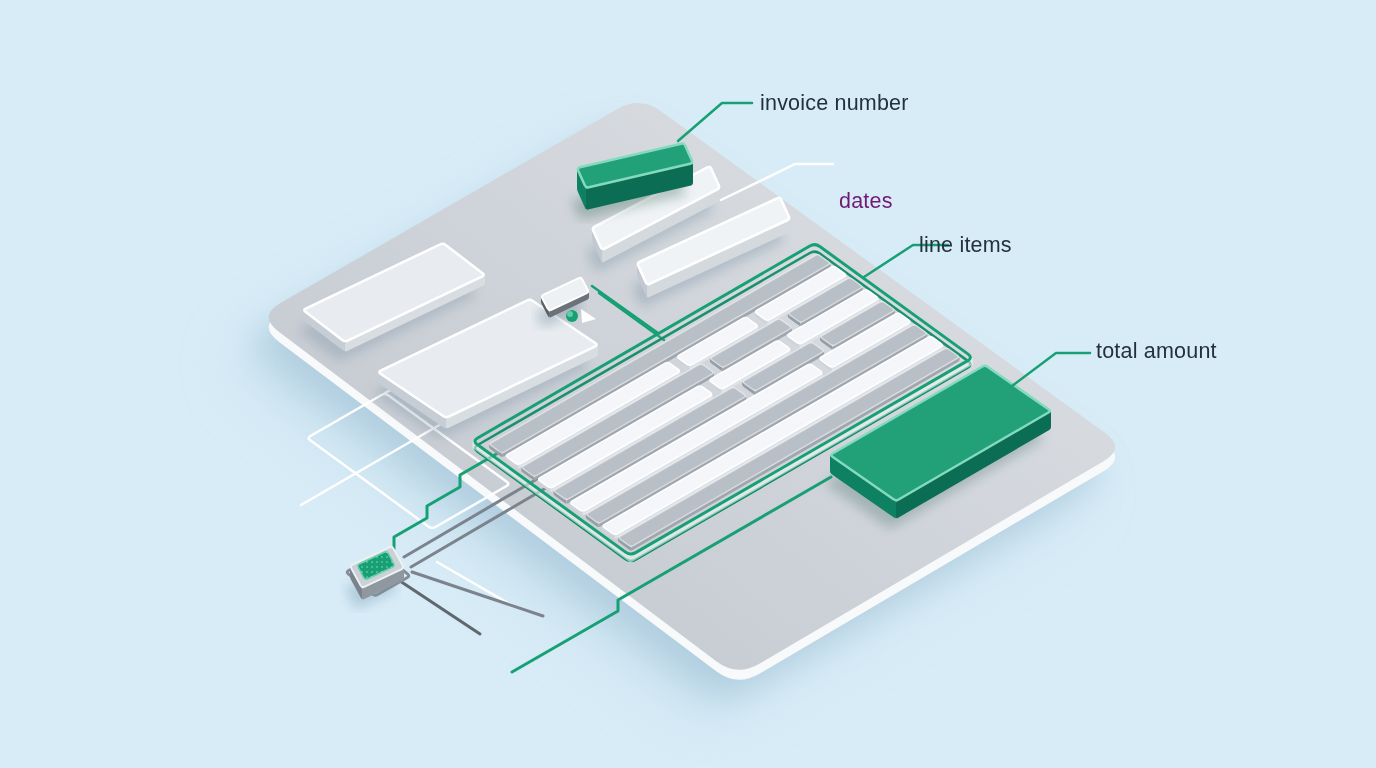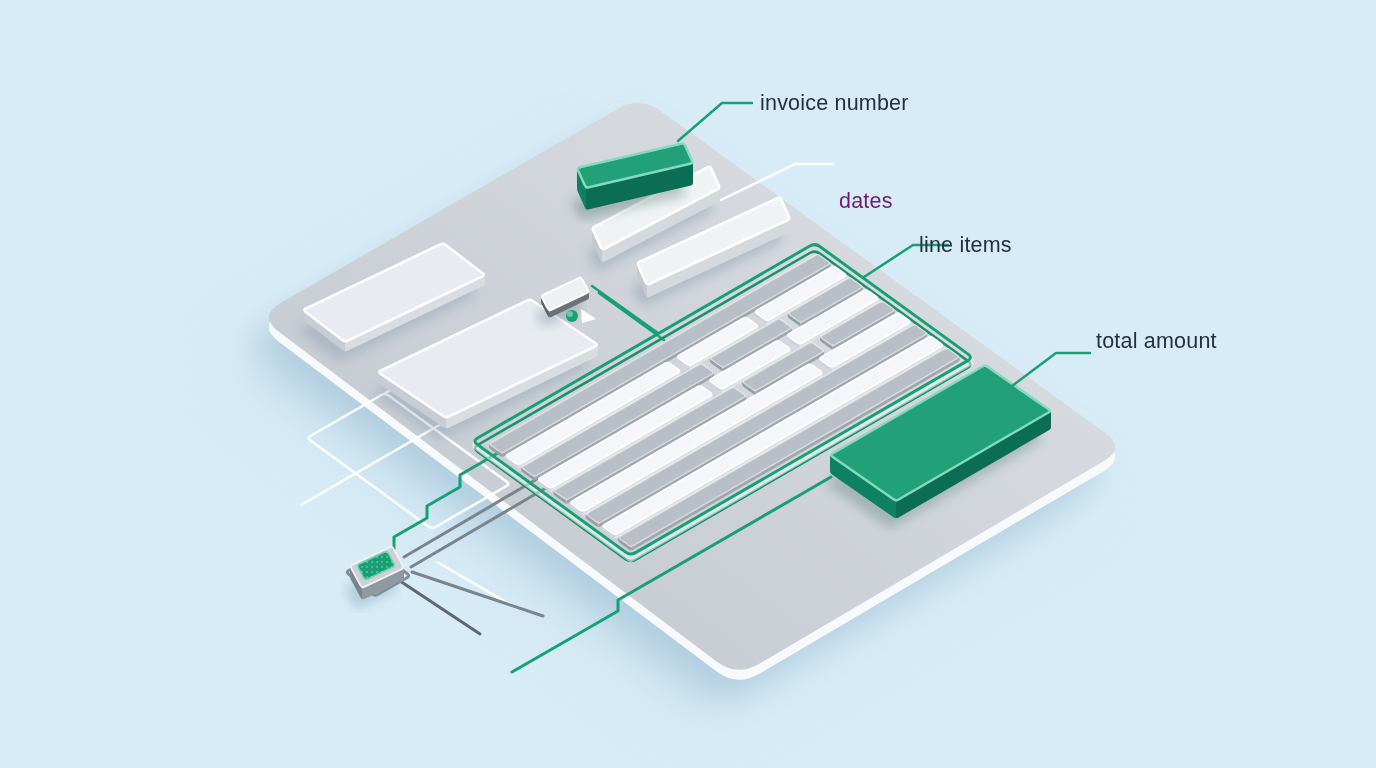"total amount" div.callout-label { top: 330px -> 340px }
